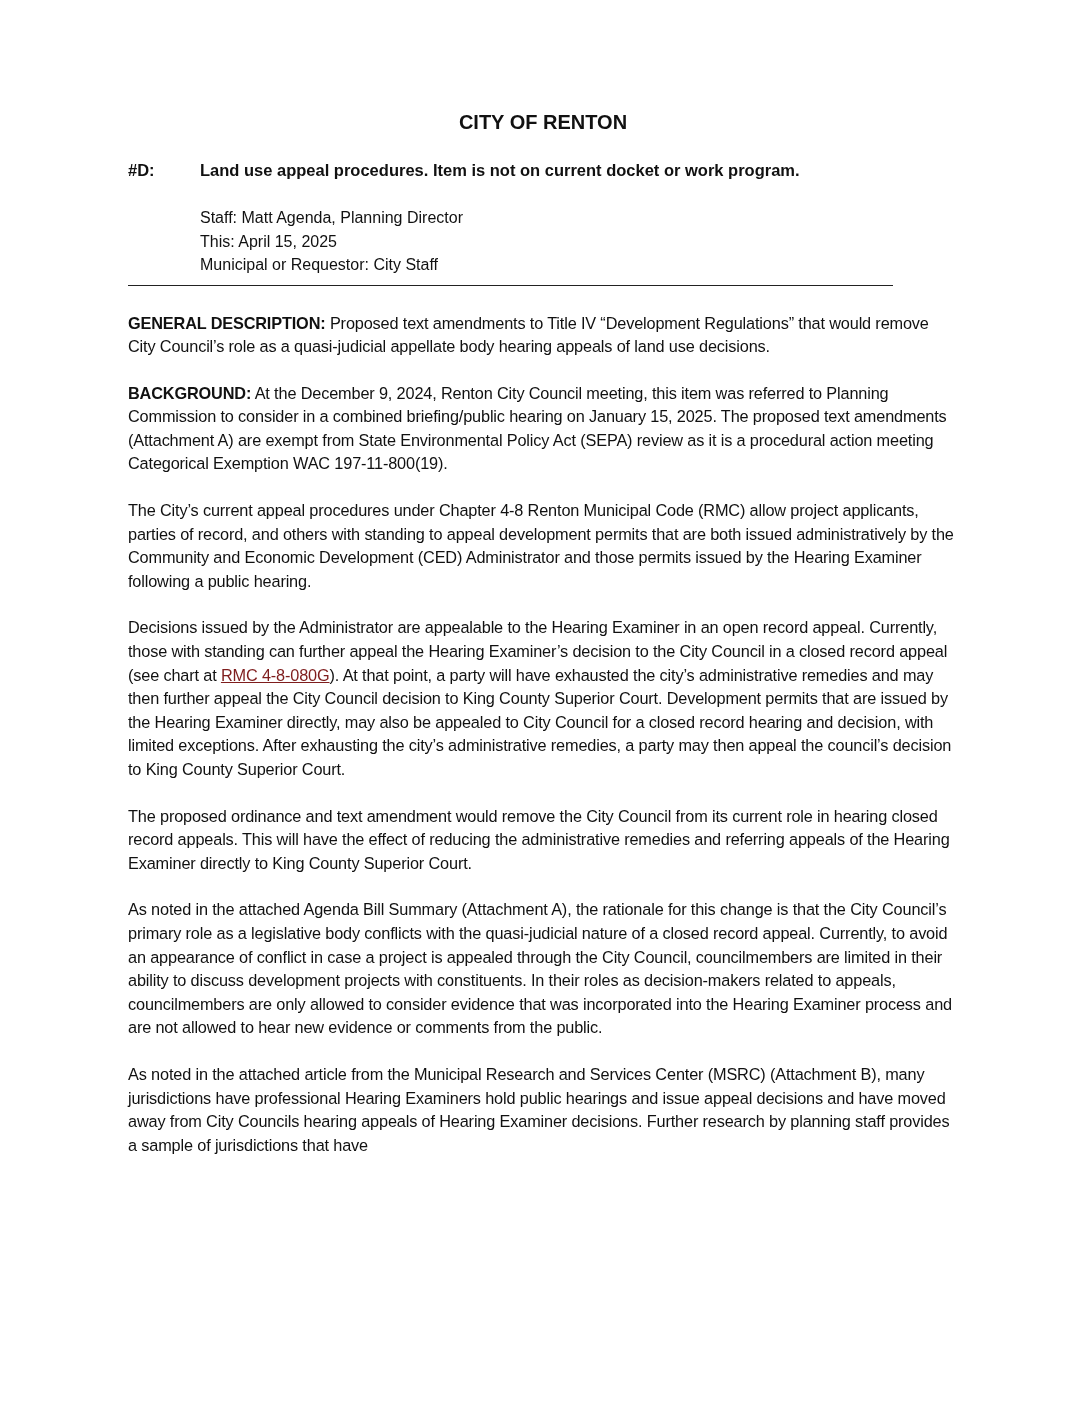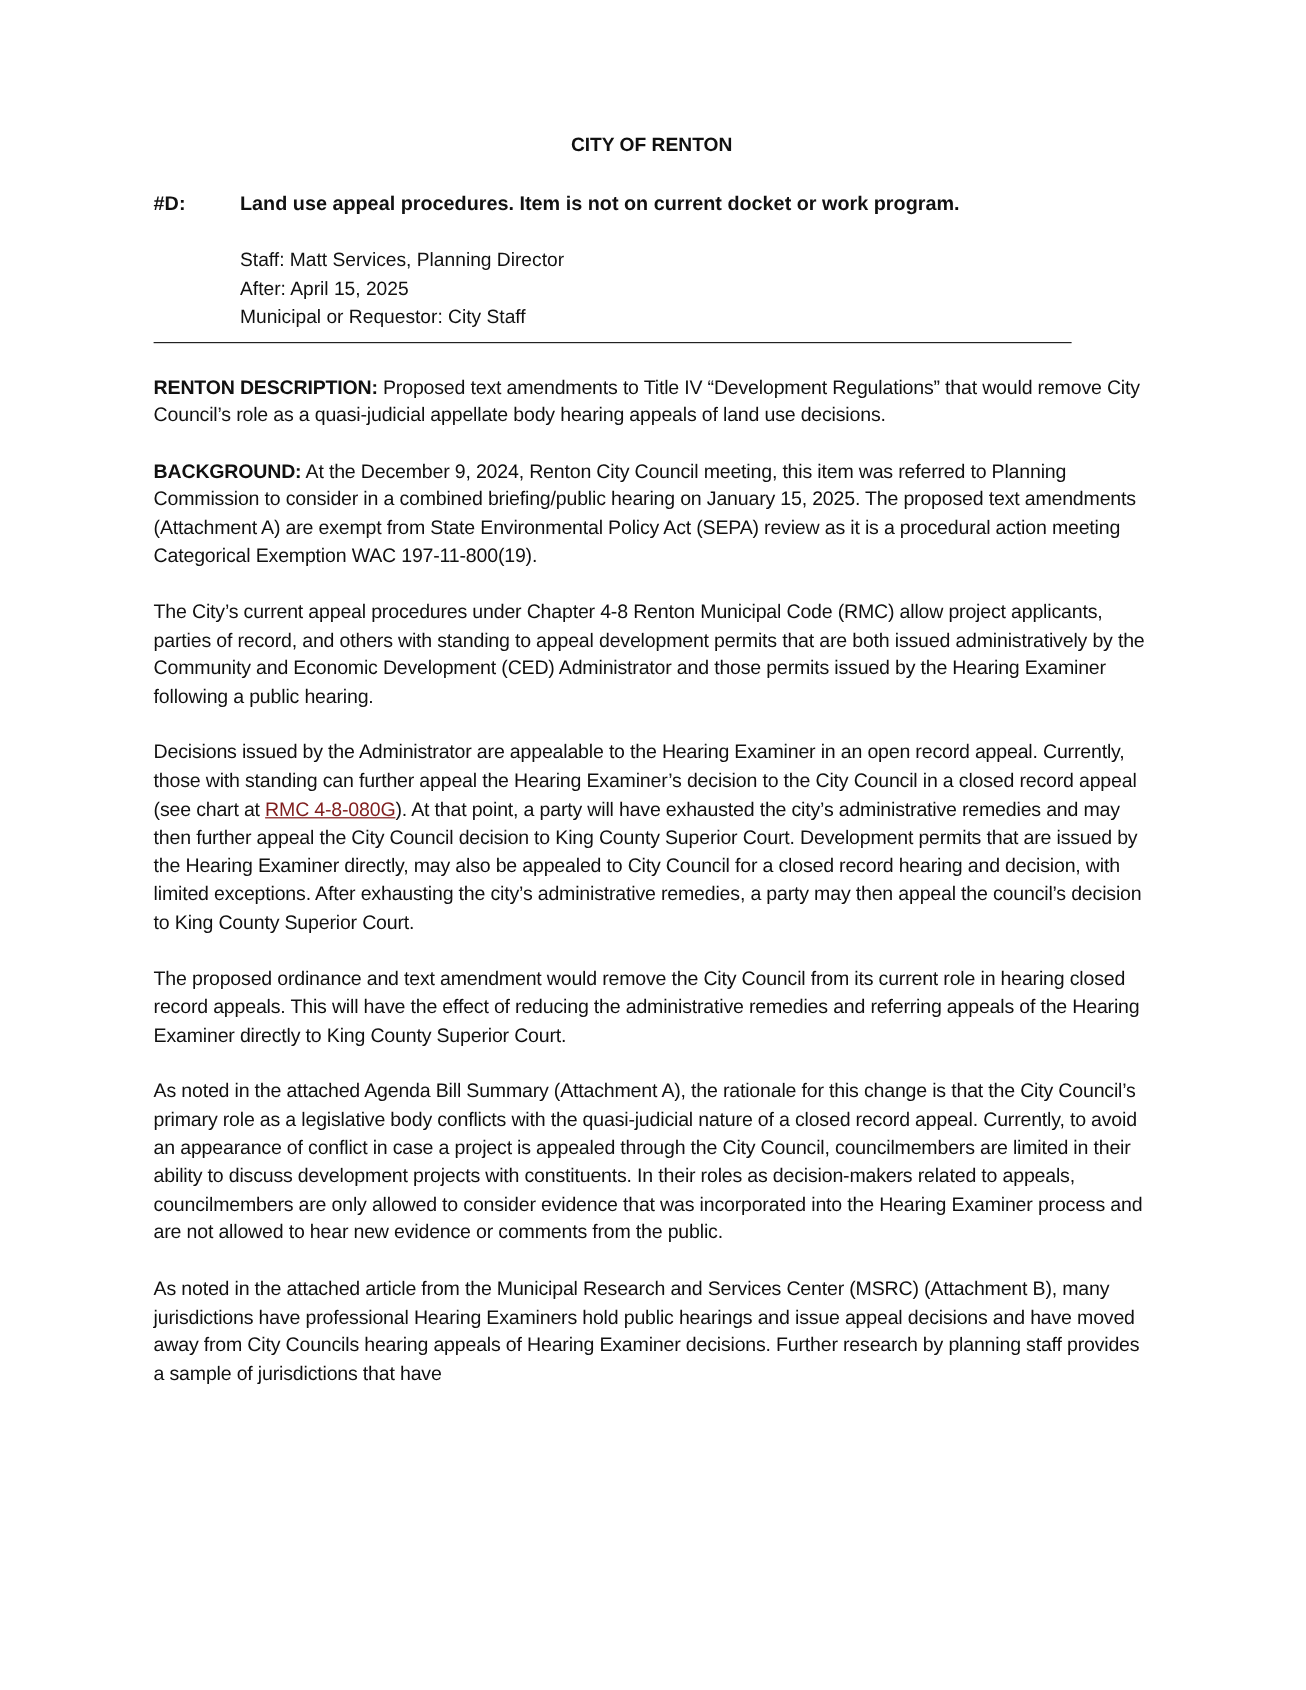"CITY OF RENTON" .center { font-size: 16px -> 20px }
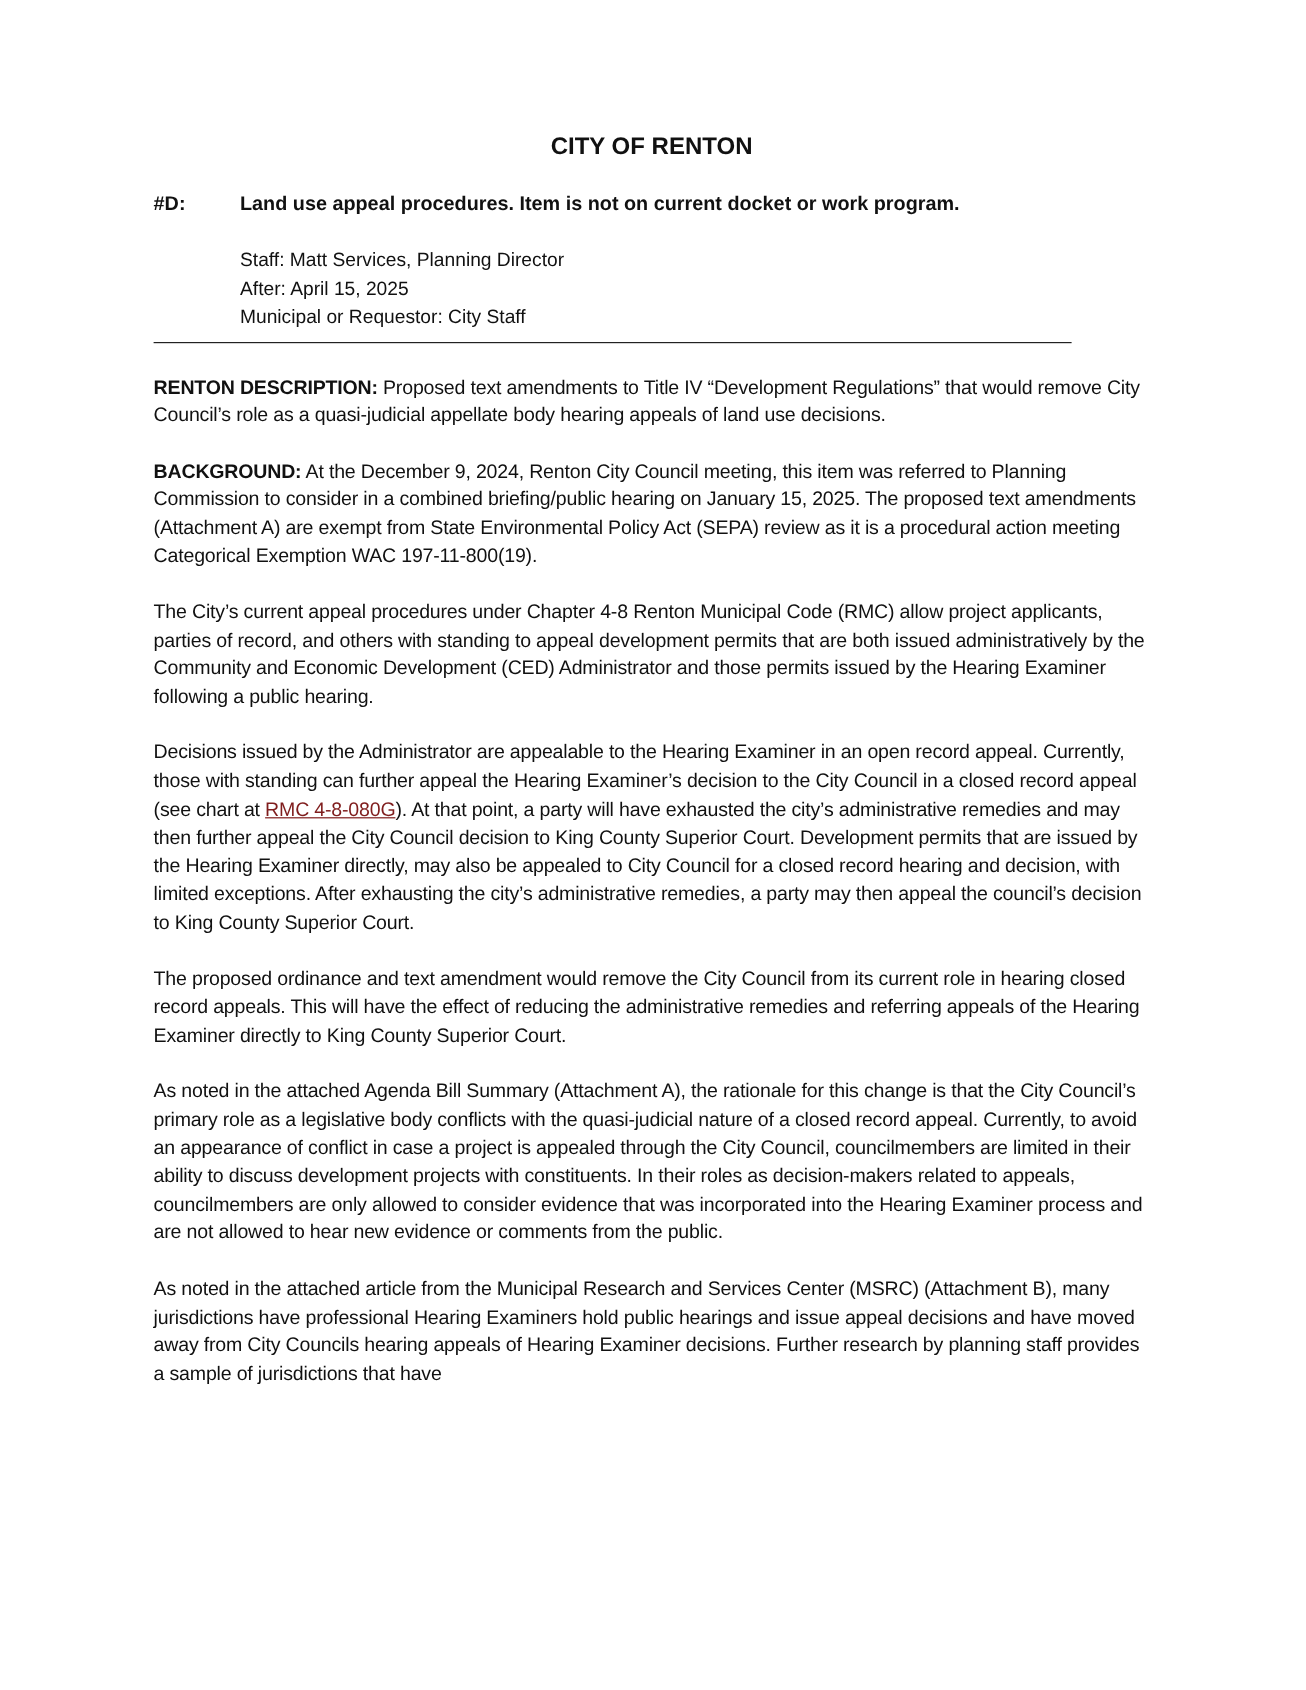"Matt Services, Planning Director" span { text: Services -> Agenda }
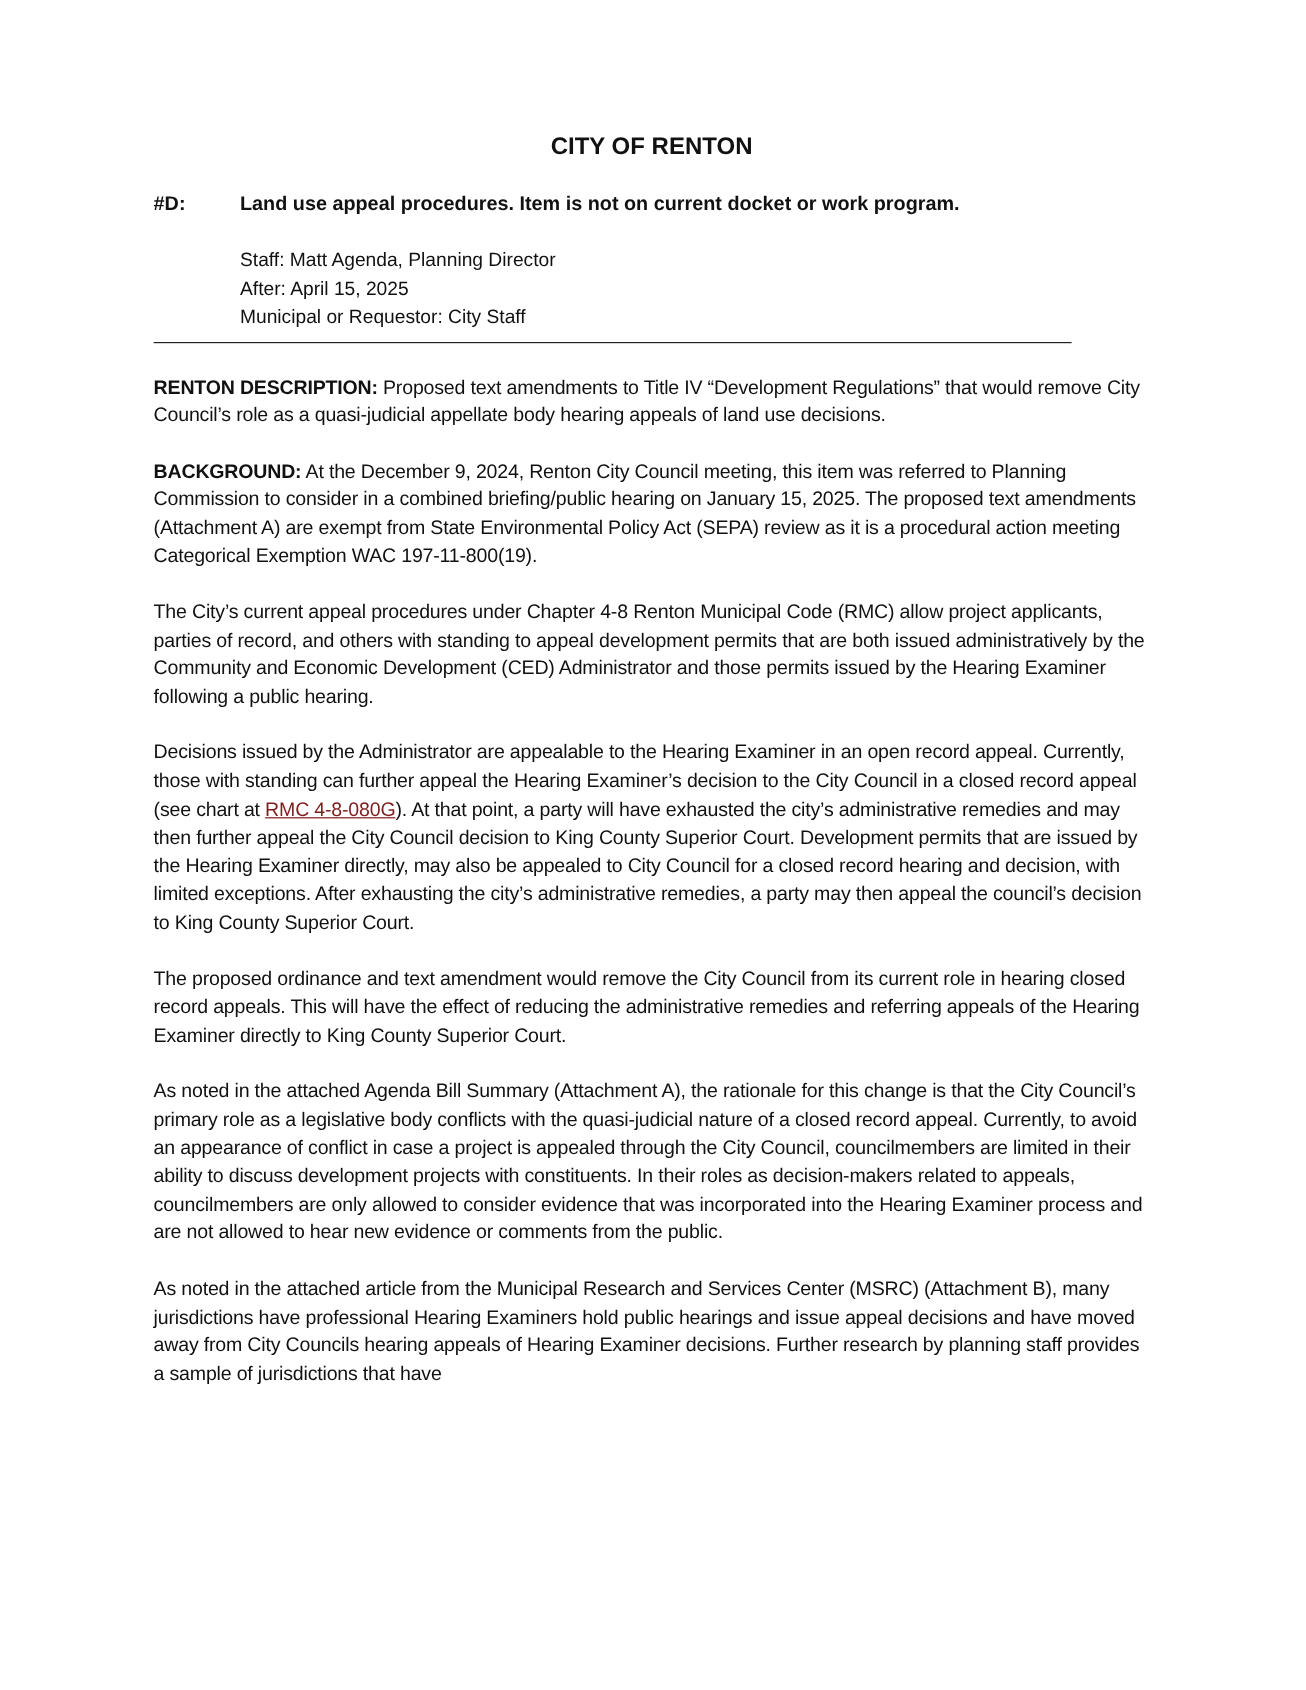"After:" b { text: After -> This }
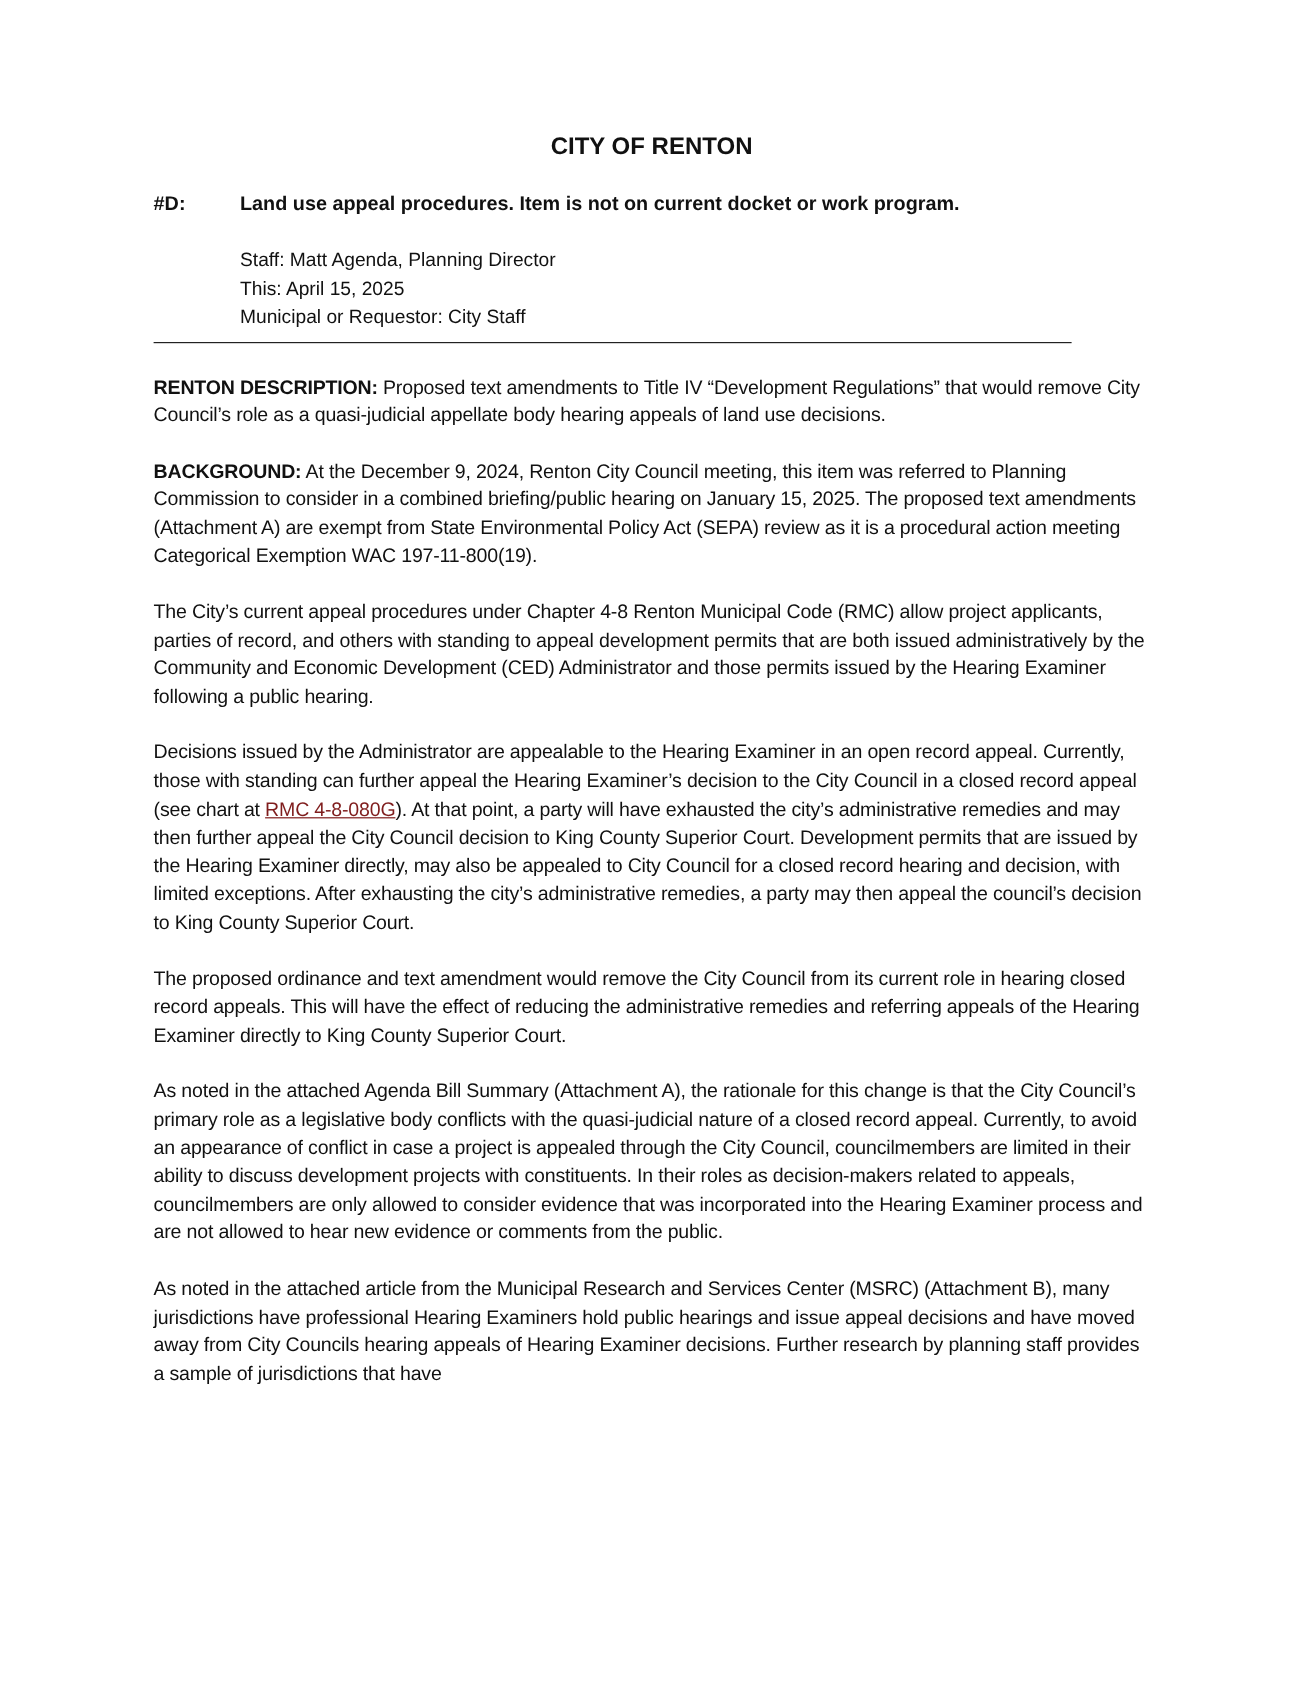"RENTON DESCRIPTION:" b { text: RENTON -> GENERAL }
